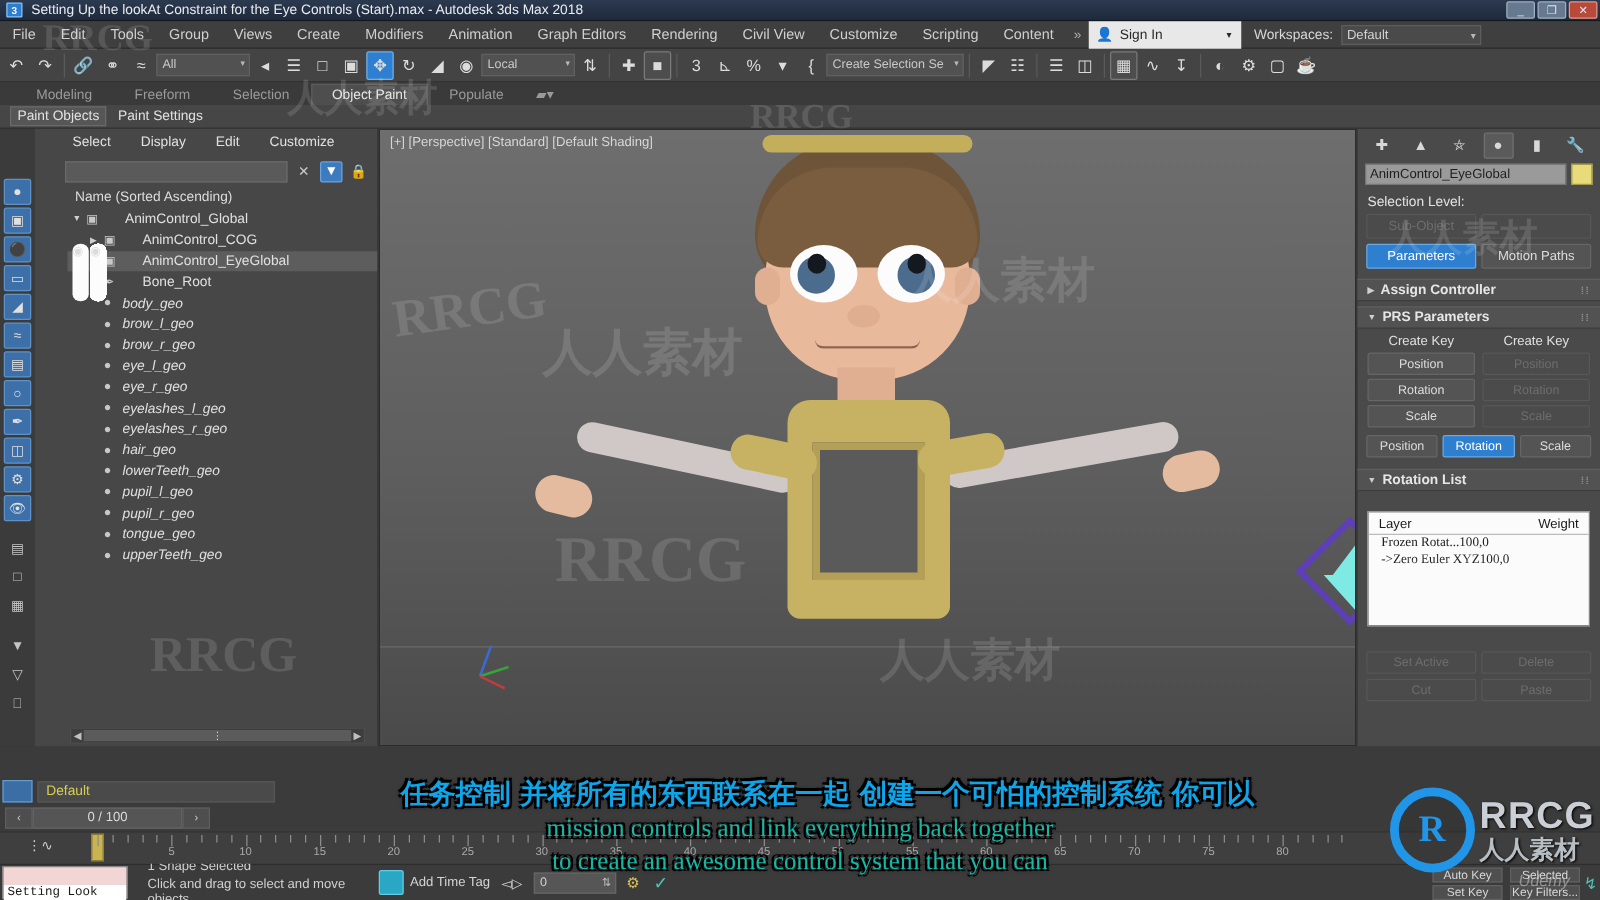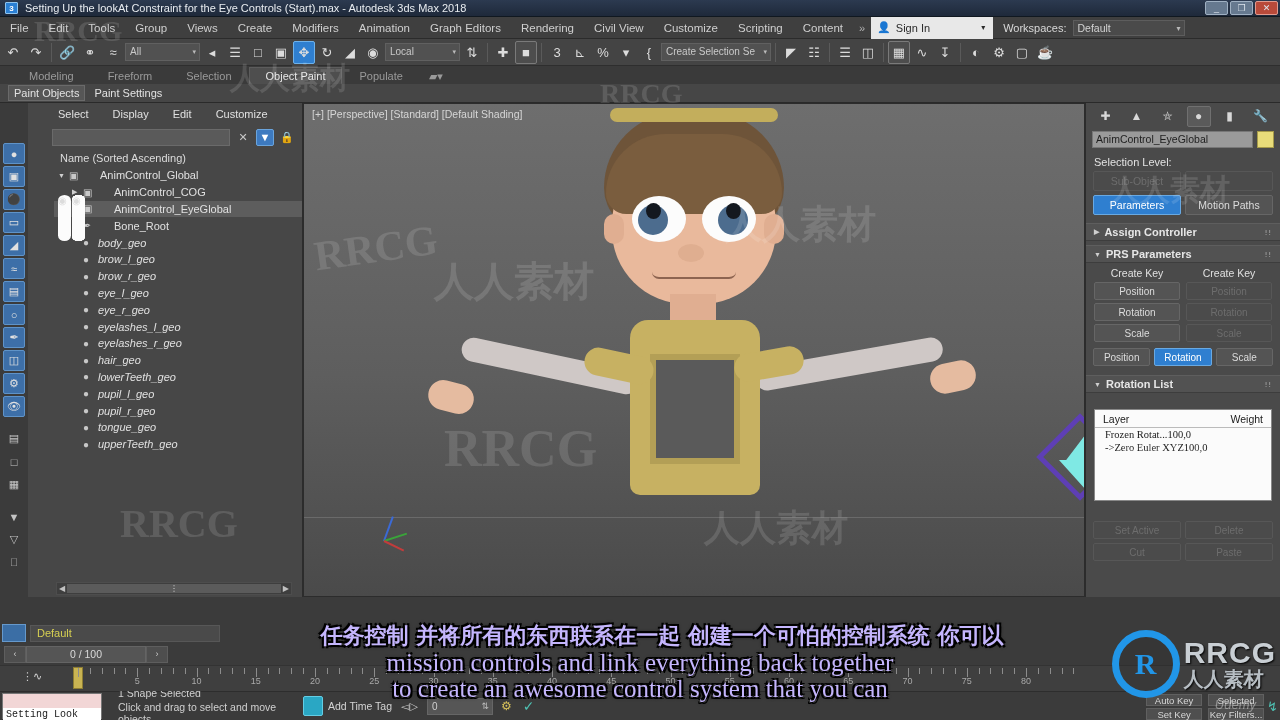"任务控制 并将所有的东西联系在一起 创建一个可怕的控制系统 你可以" .sub-cn { color: #c4b5fd -> #0ea5e9 }
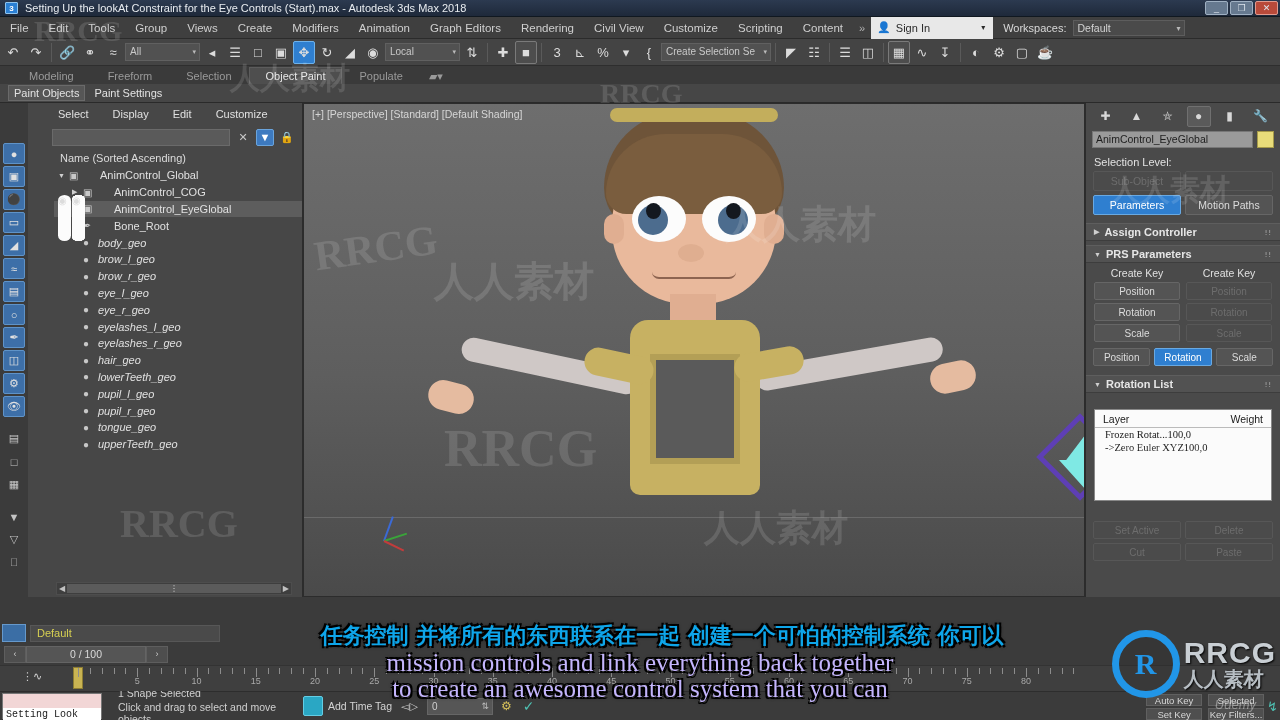"mission controls and link everything" .sub-en { color: #c4b5fd -> #14b8a6; font-size: 25px -> 20px }
